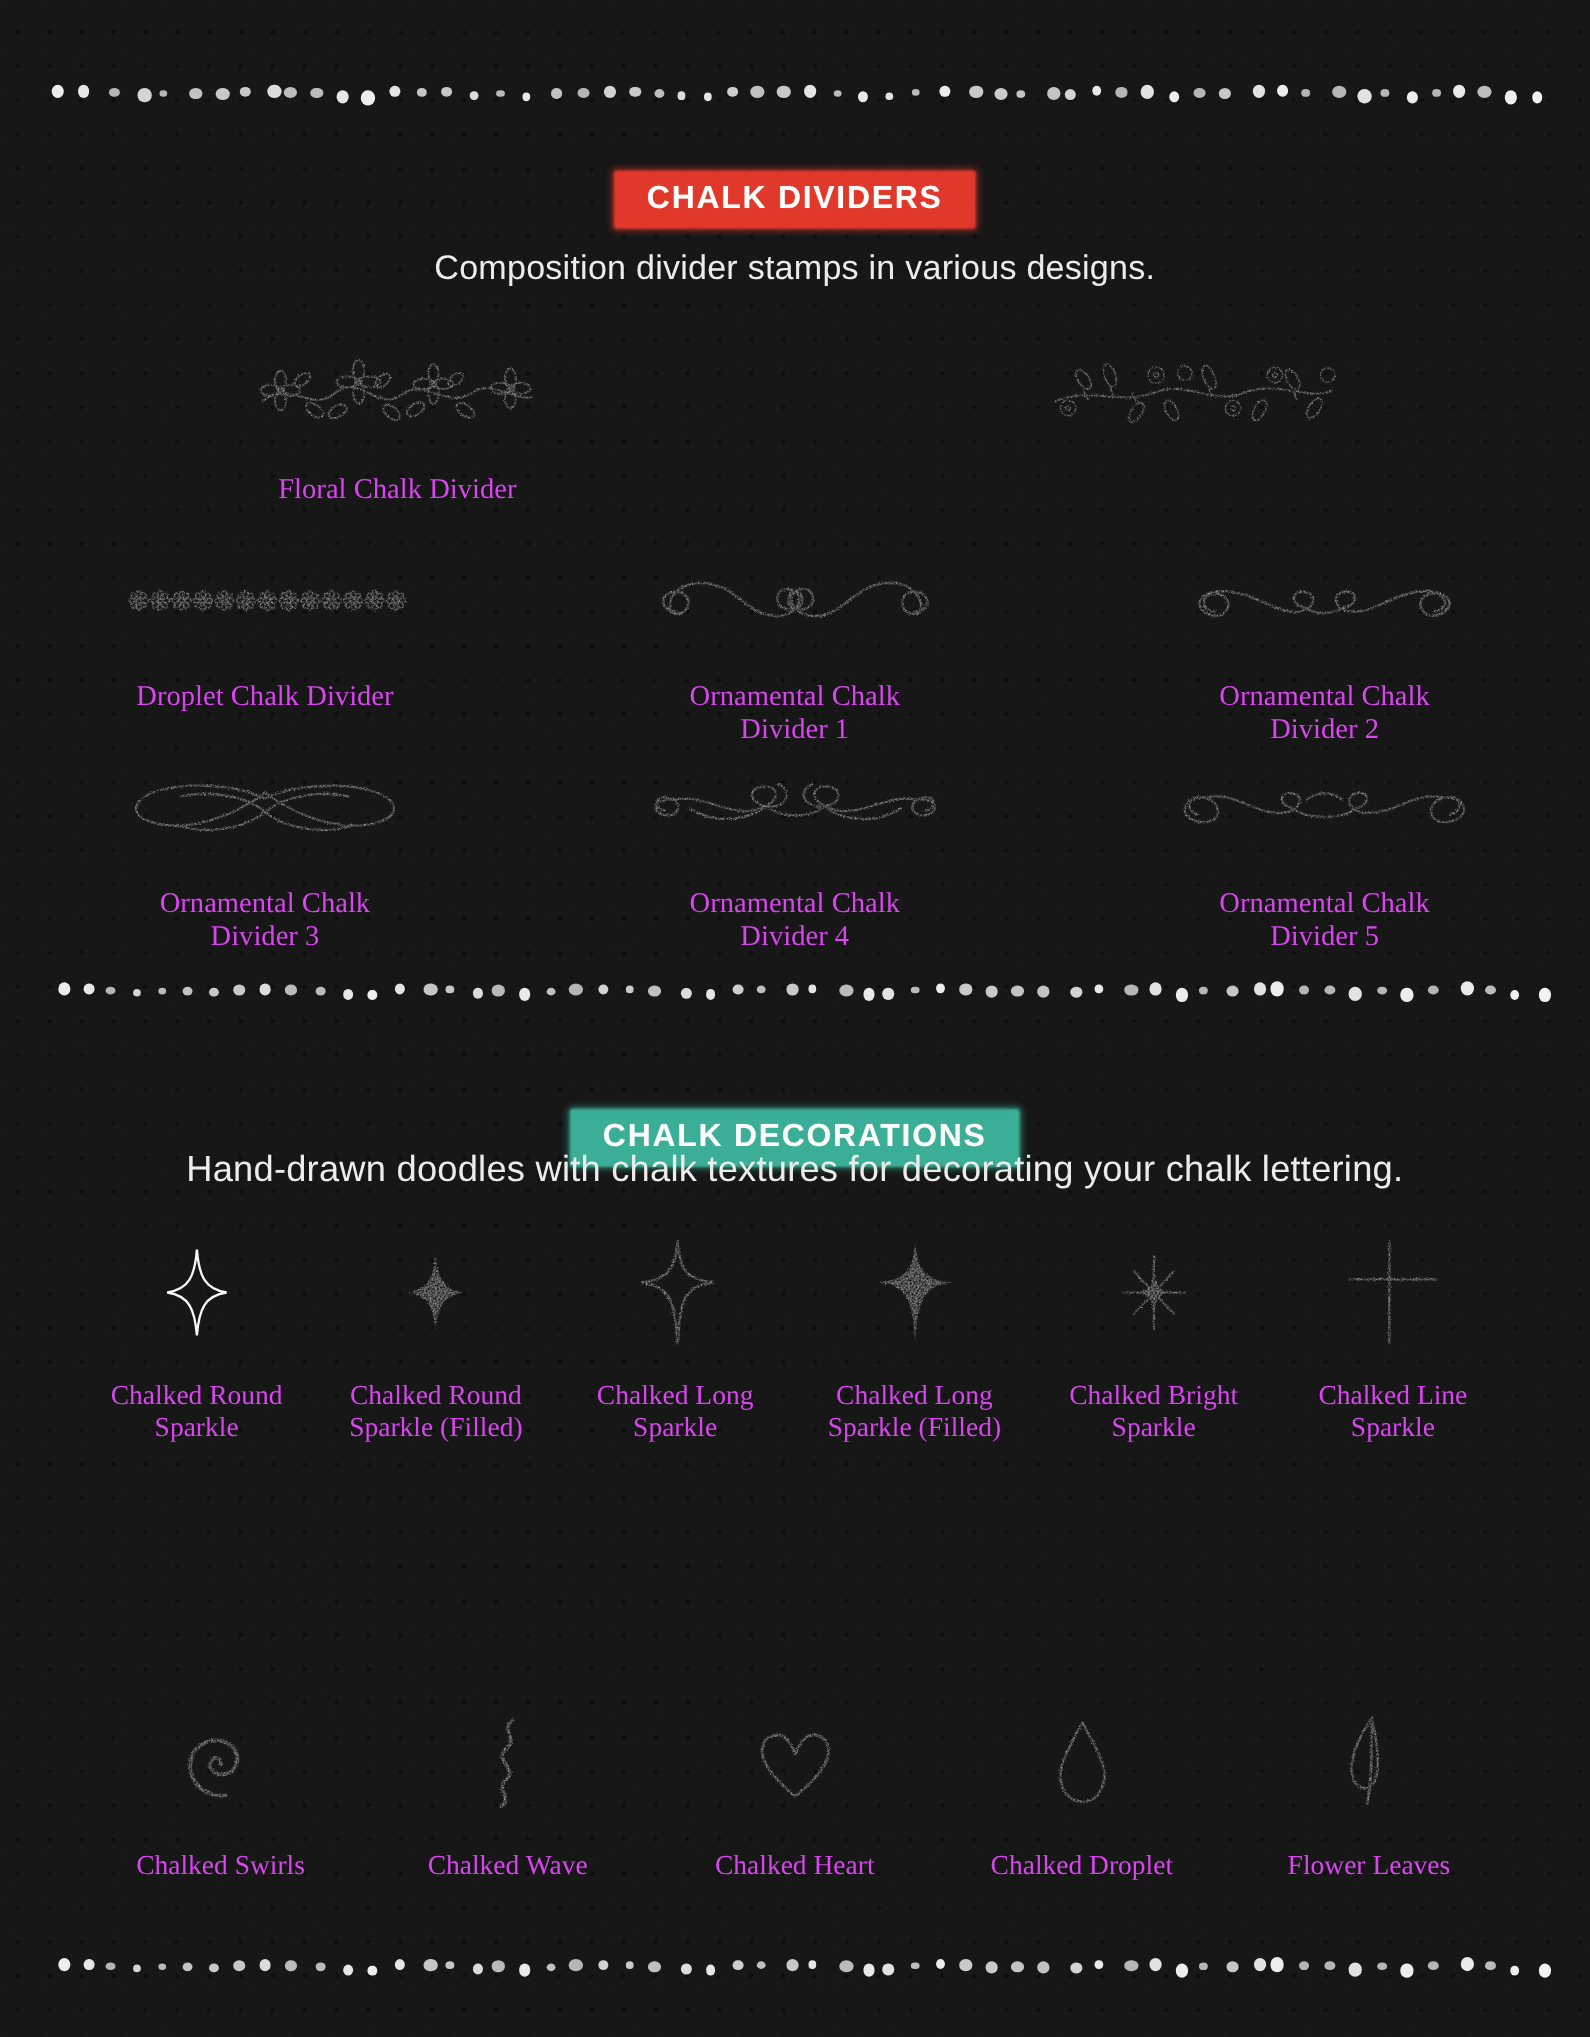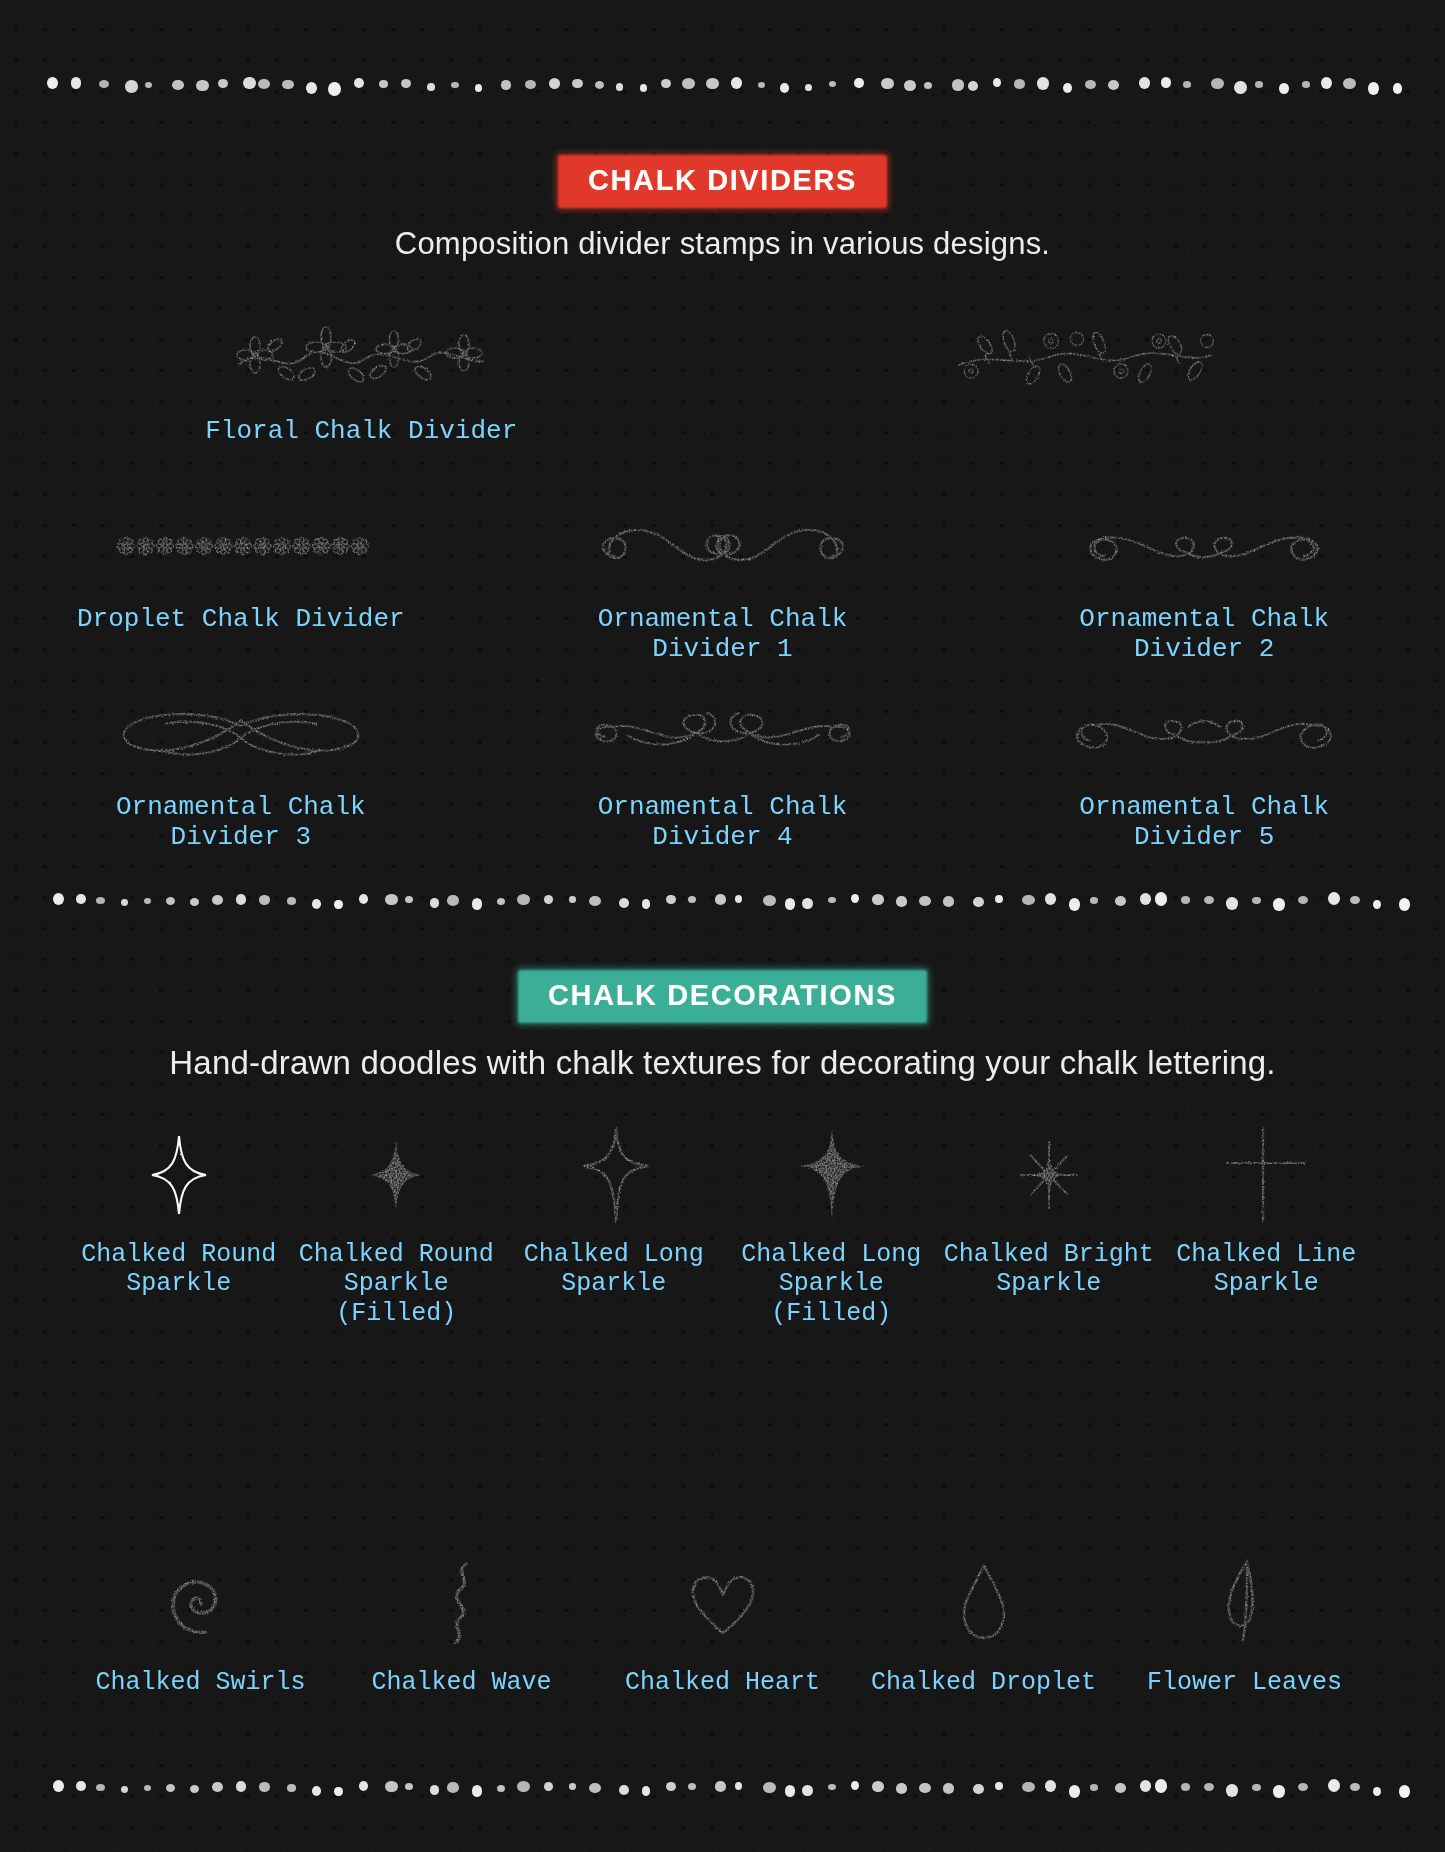"Floral Chalk Divider" .label { color: #7dd3fc -> #d946ef; font-family: Liberation Mono, monospace -> Liberation Serif, serif; margin-top: 10px -> 24px }
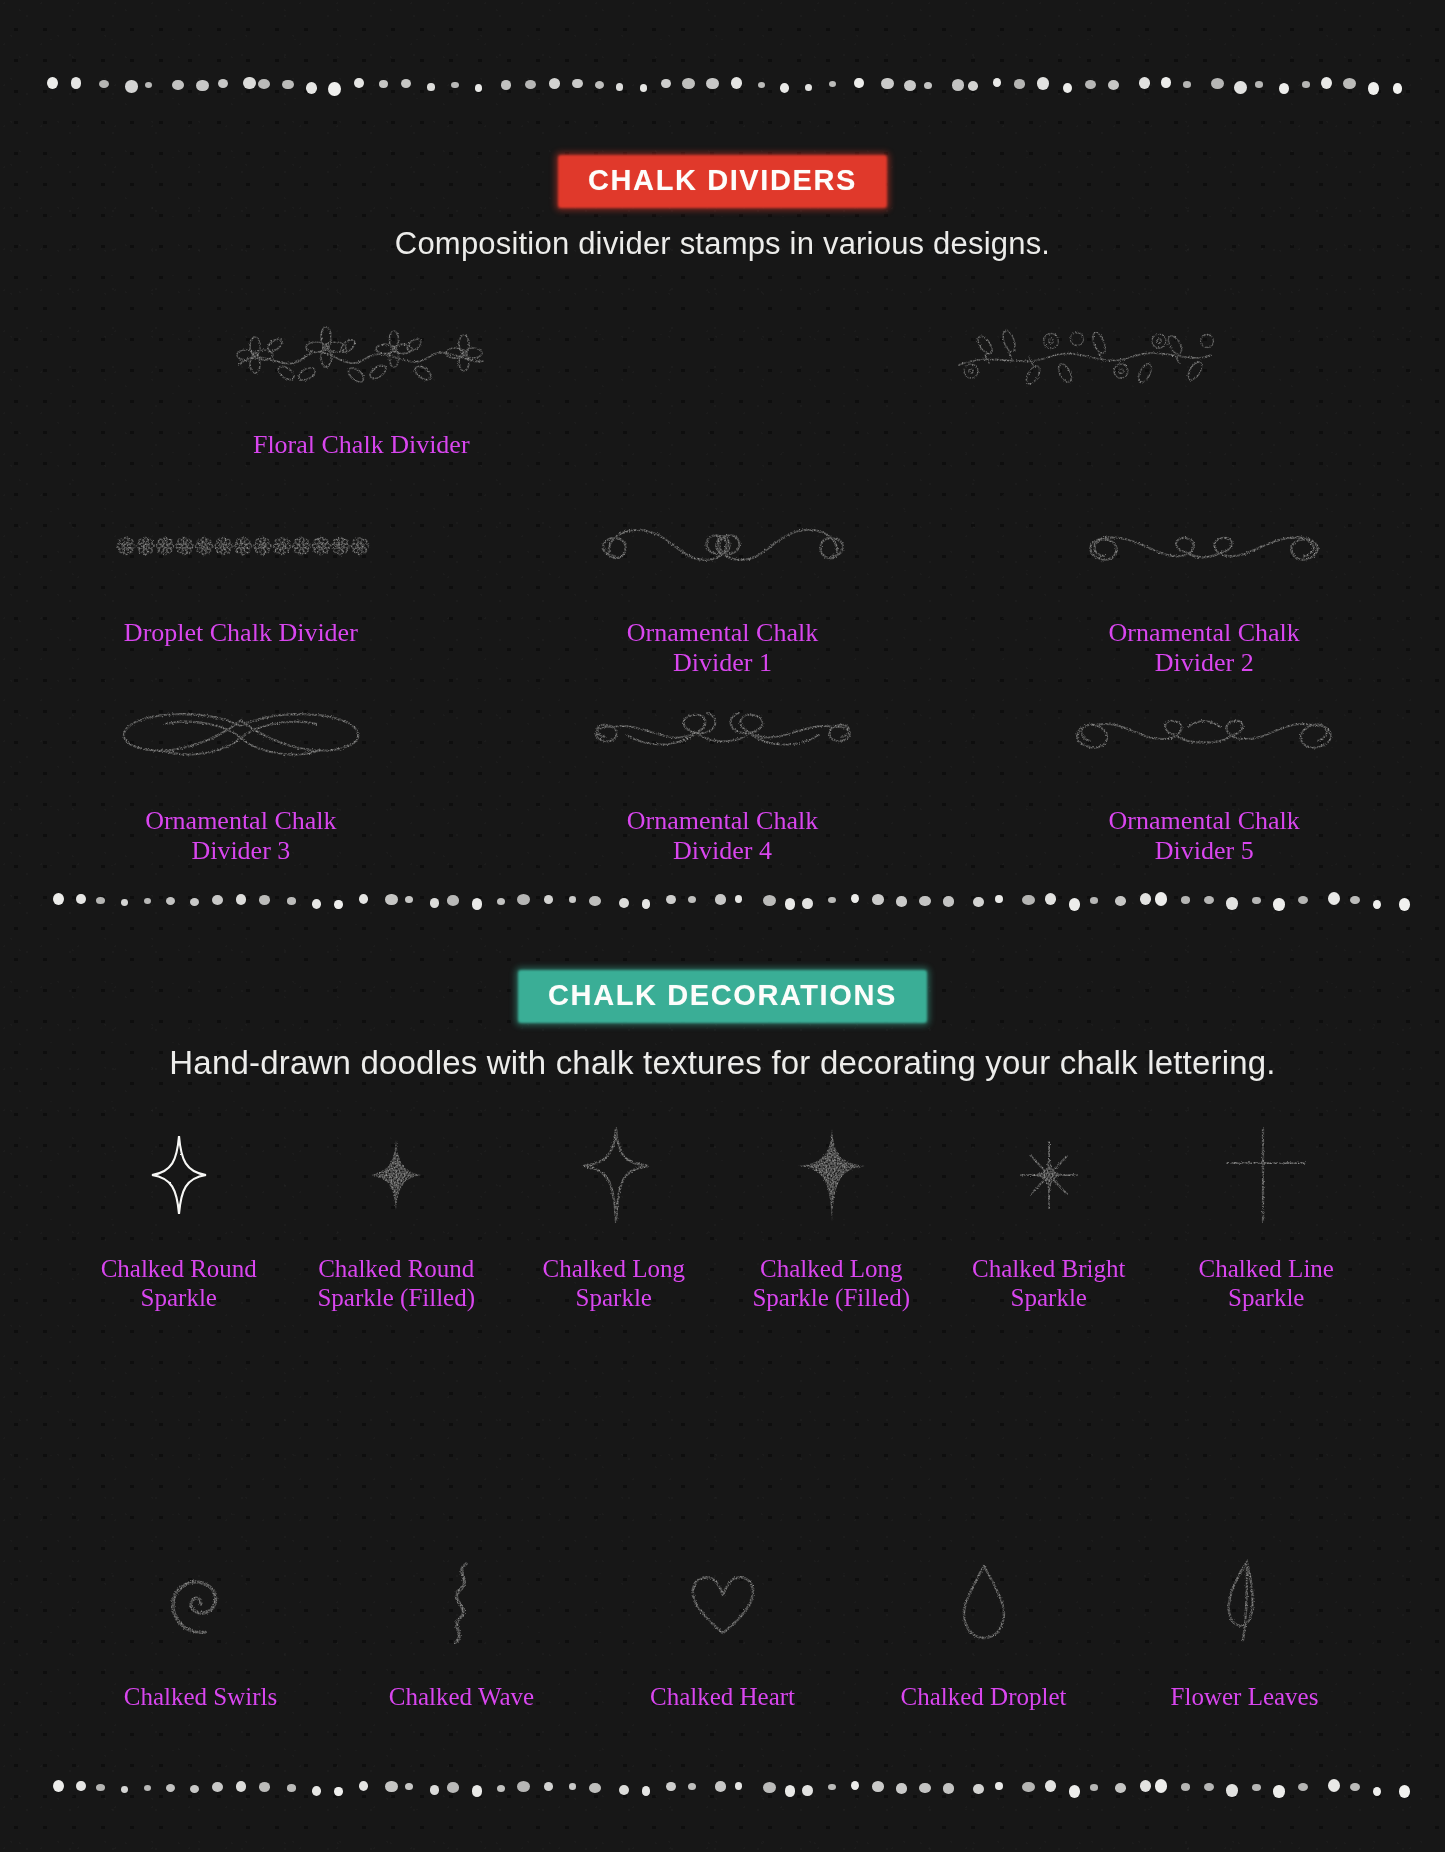"CHALK DECORATIONS" div.banner-wrap { top: 970px -> 1008px }
